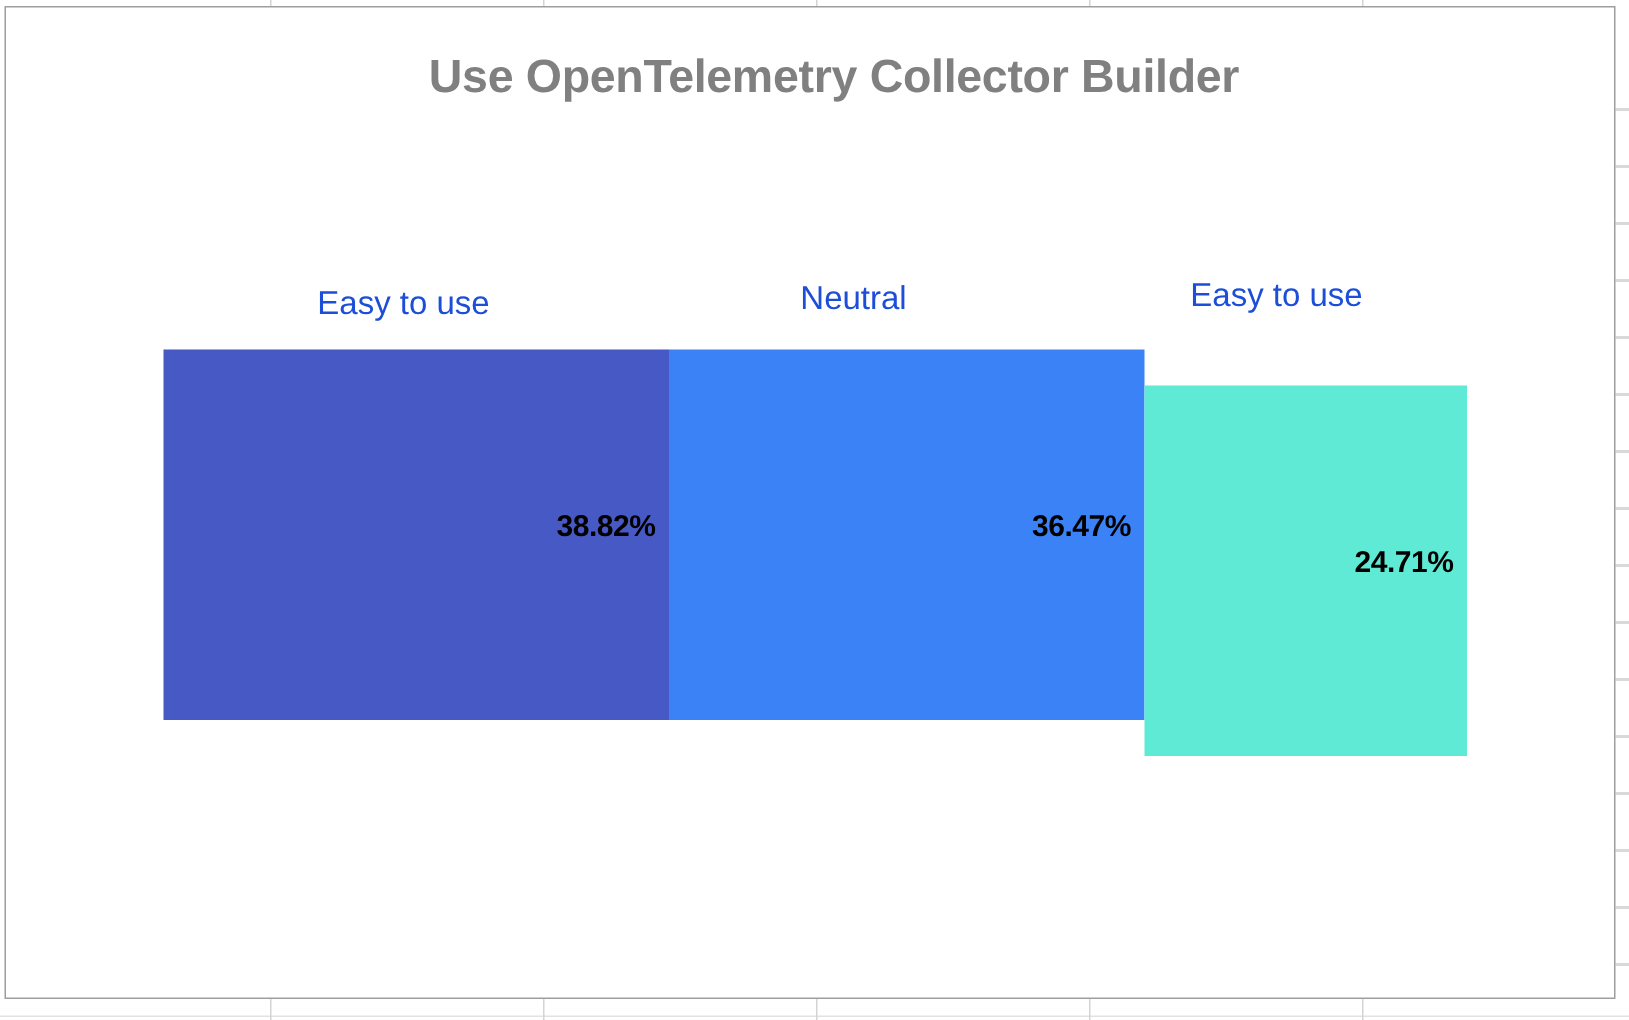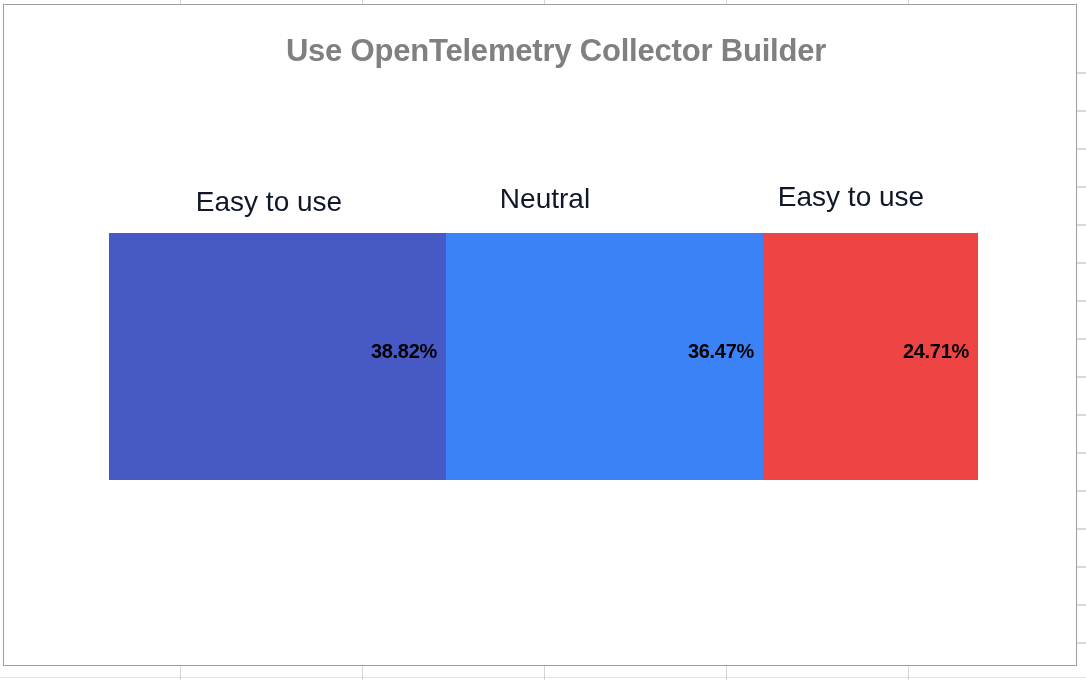"Easy to use" .cat-label { color: #0f172a -> #1d4ed8; font-size: 28px -> 22px }
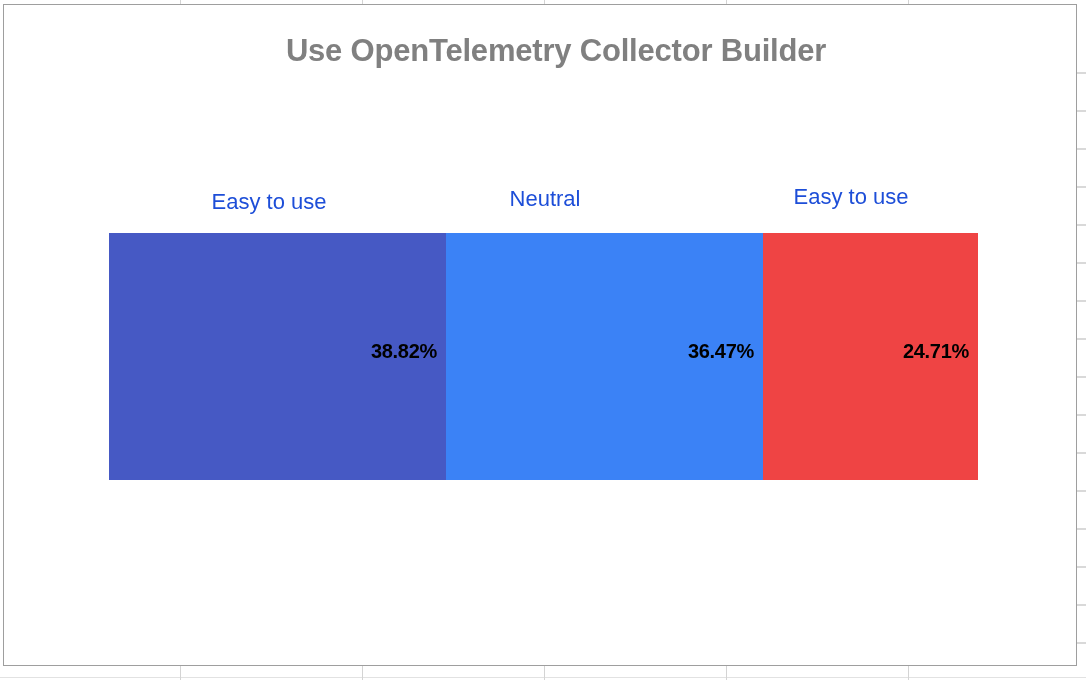"Neutral" div.cat-label { left: 436px -> 460px }
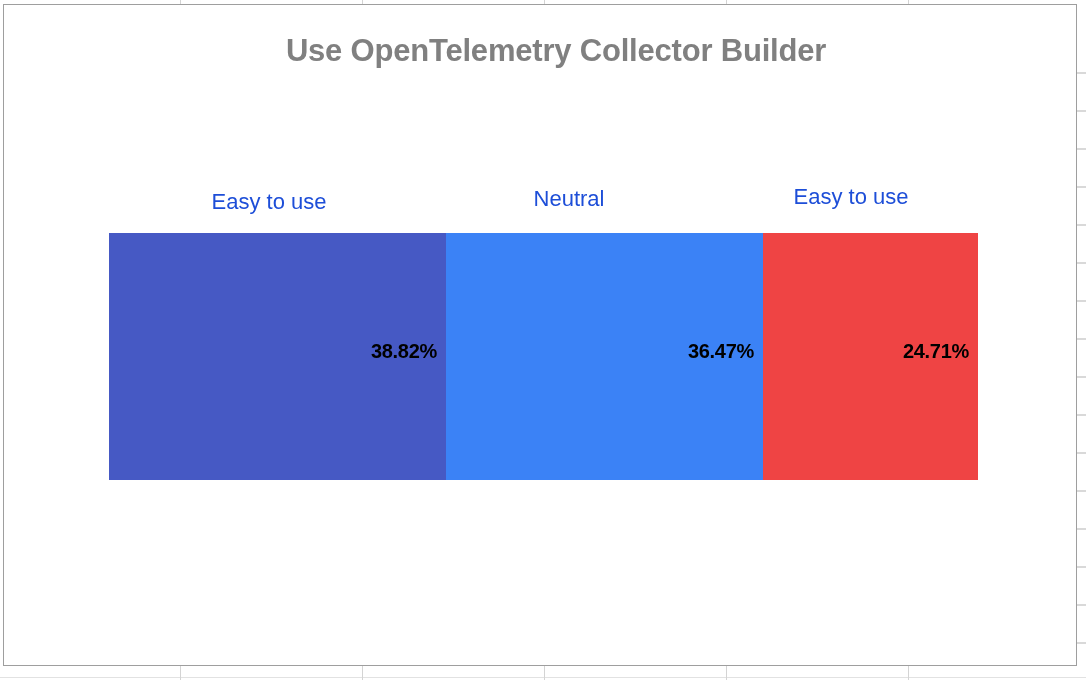"24.71%" div.segment { background: #ef4444 -> #5eead4; margin-top: none -> 24px }
